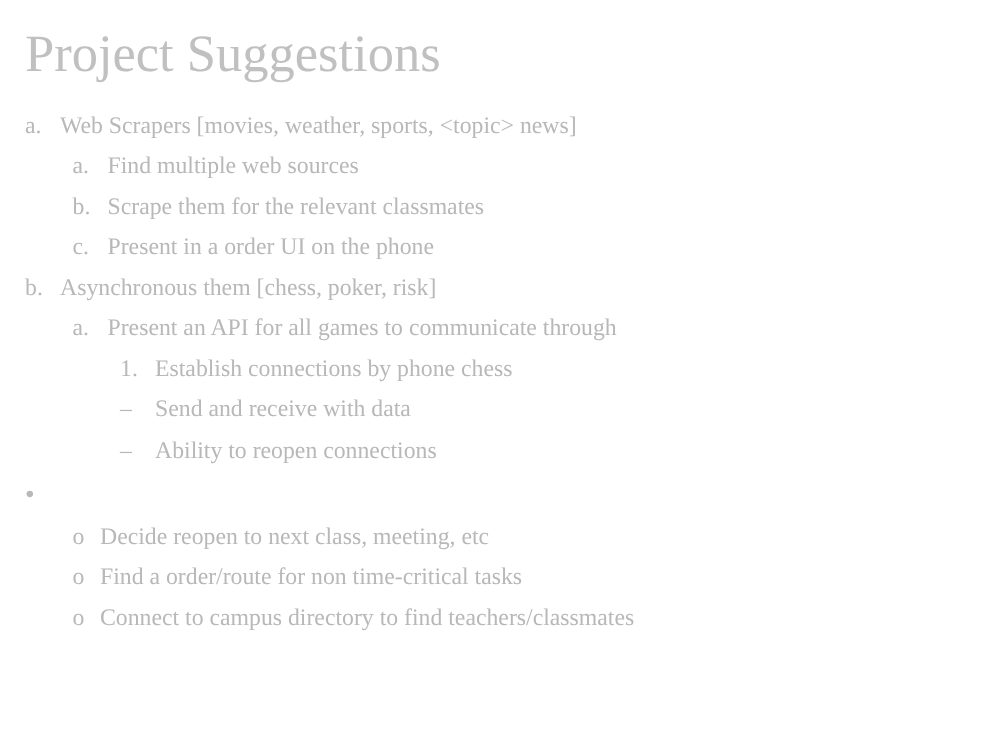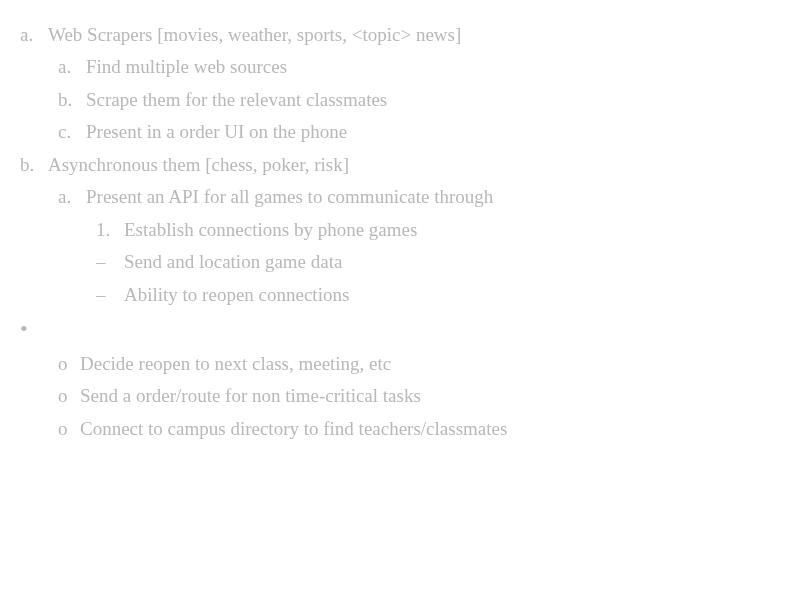"Project Suggestions" div.title { html: none -> <div>Project Suggestions</div> }
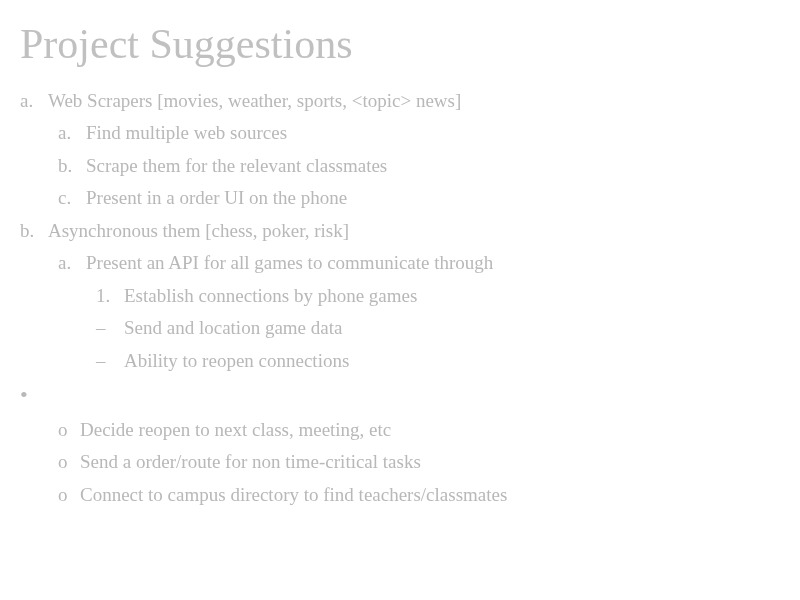"Establish connections by phone games" span.bullet-text { text: games -> chess }
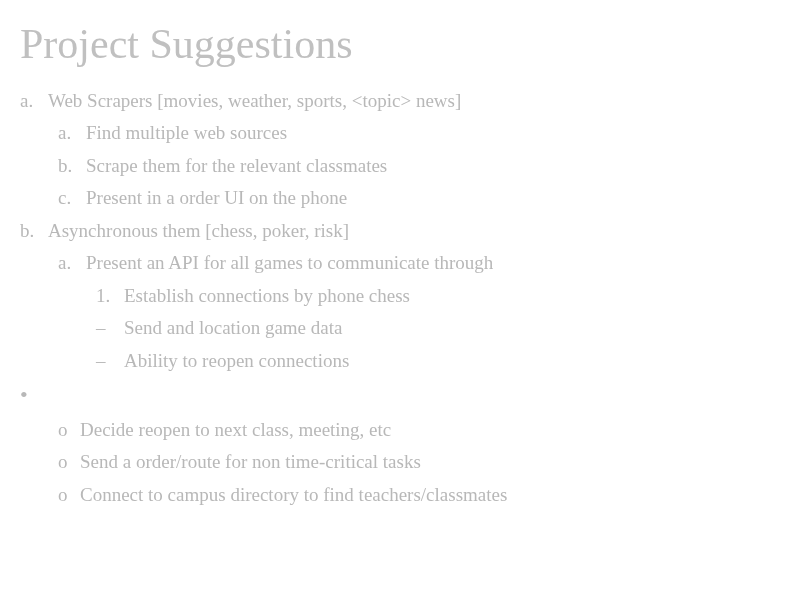"Send and location game data" span.bullet-text { text: location game -> receive with }
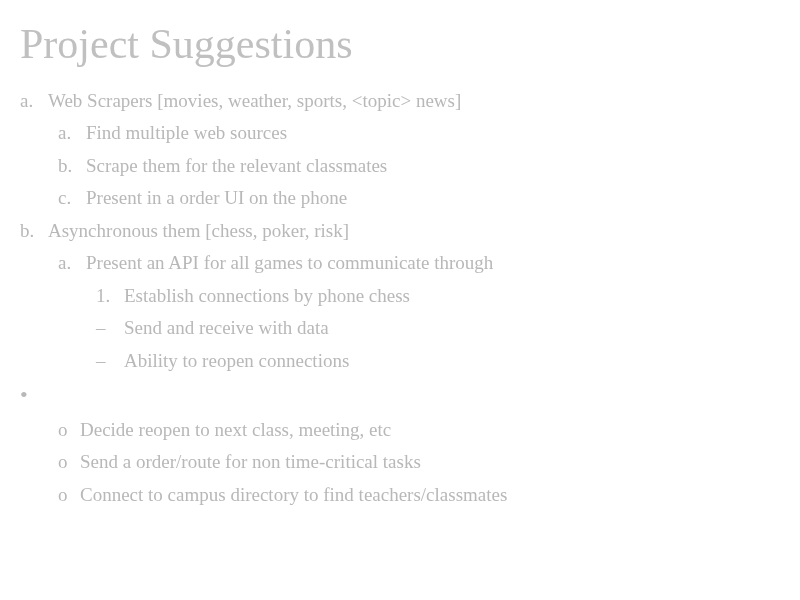"Send a order/route for non" span.bullet-text { text: Send -> Find }
